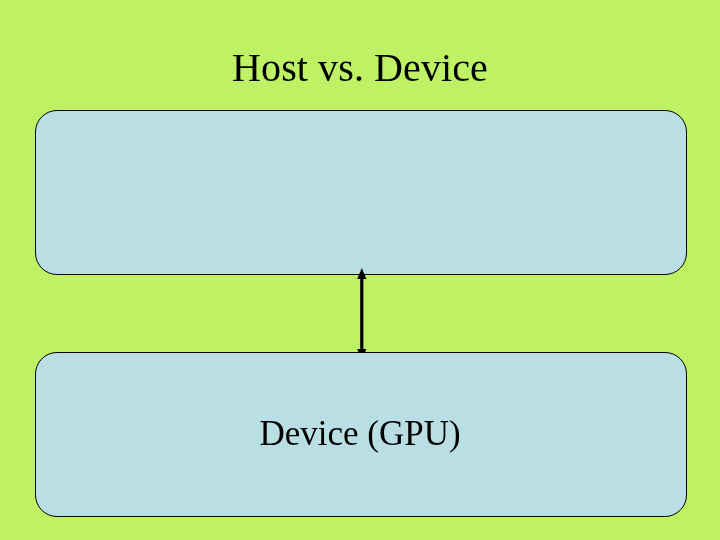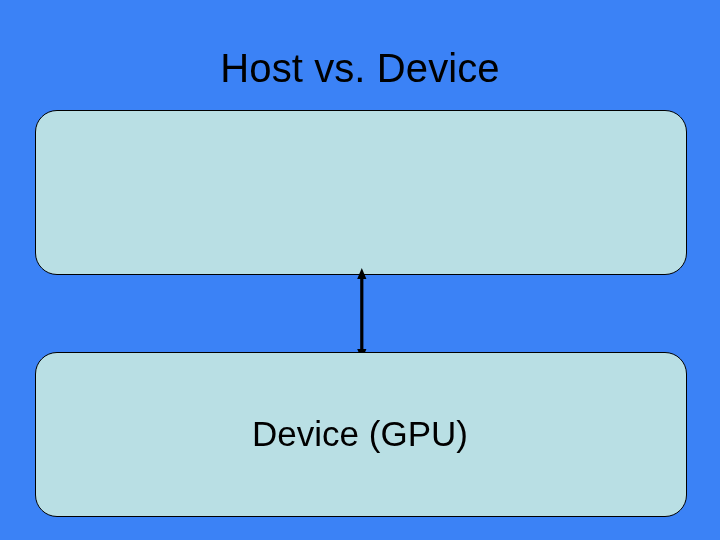"Host vs. Device" #slide { background: #3b82f6 -> #bef264; font-family: none -> Liberation Serif, serif }
